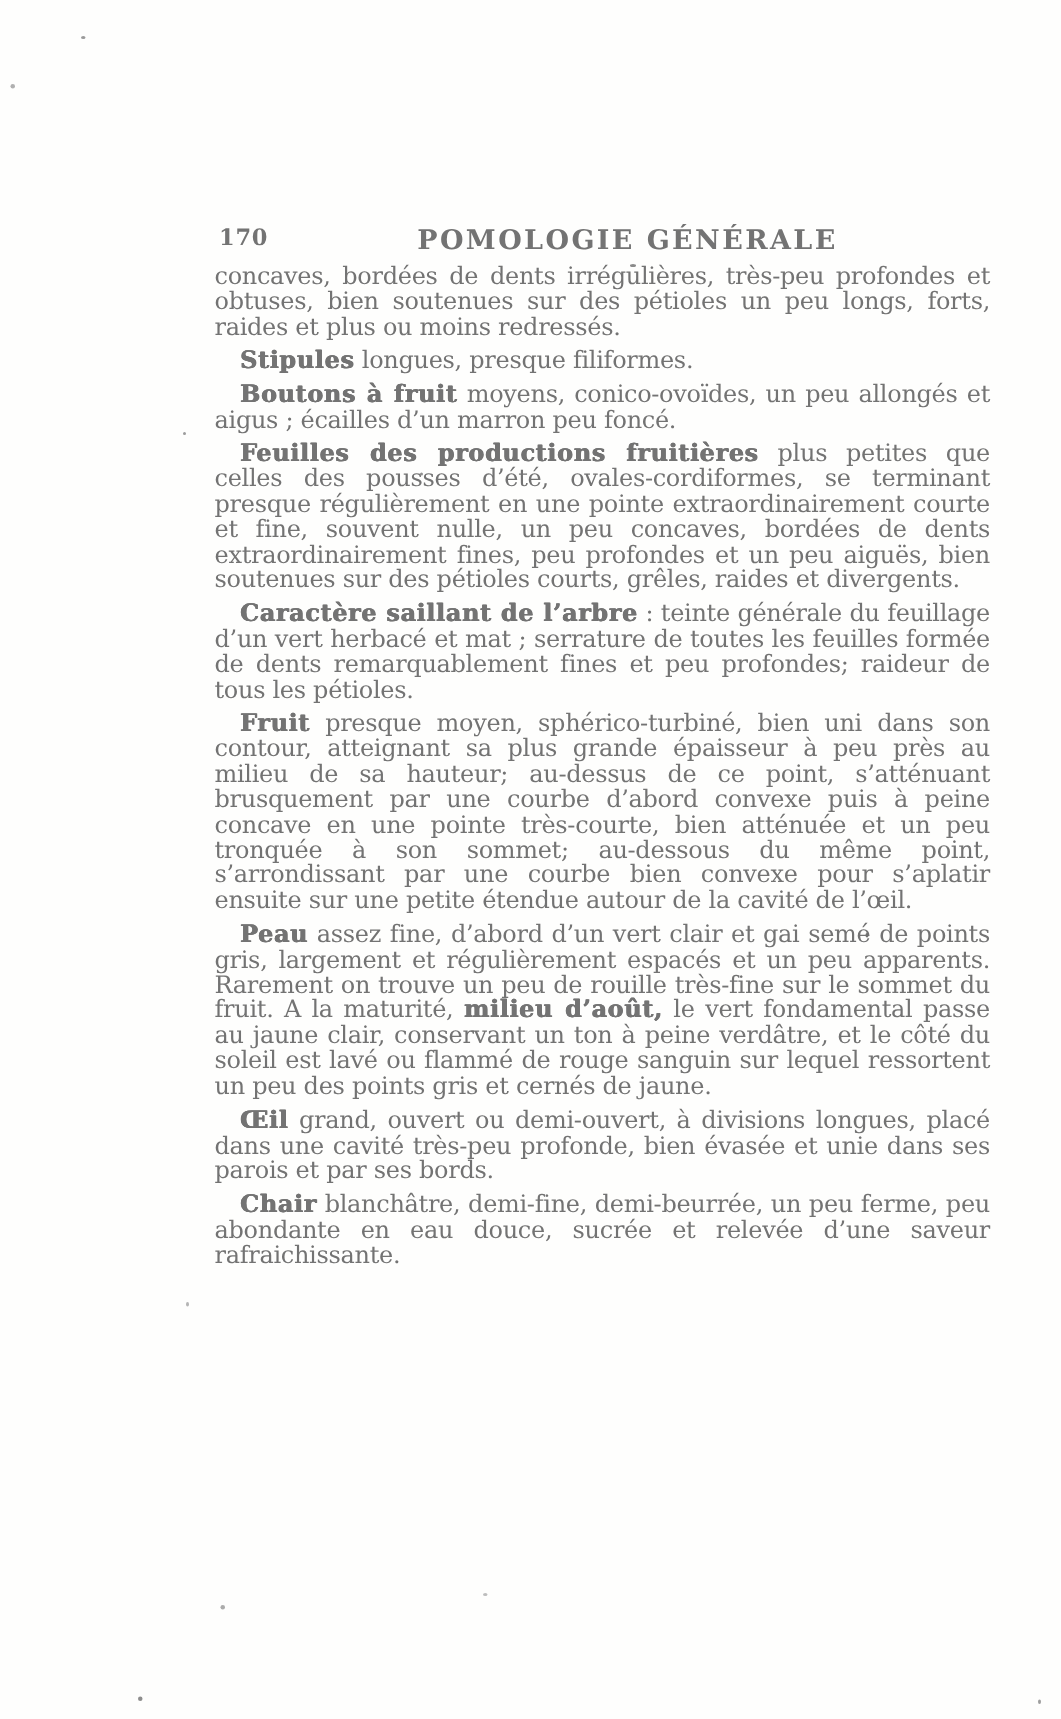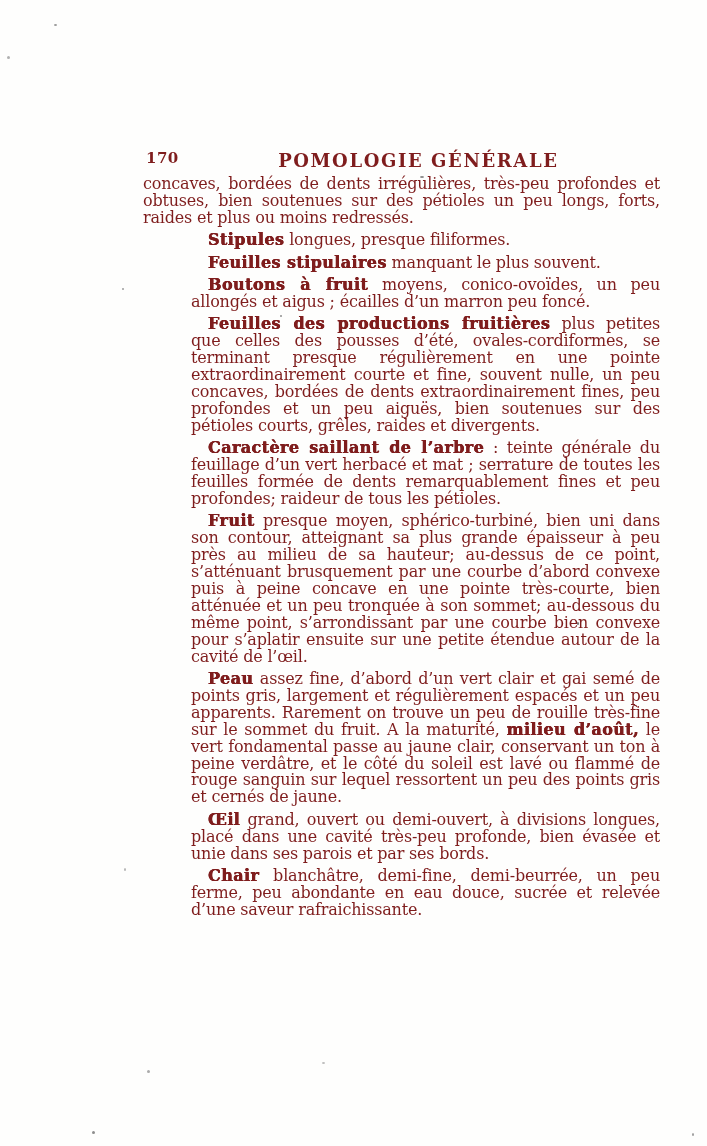"170" .page { color: #7f1d1d -> #737373 }
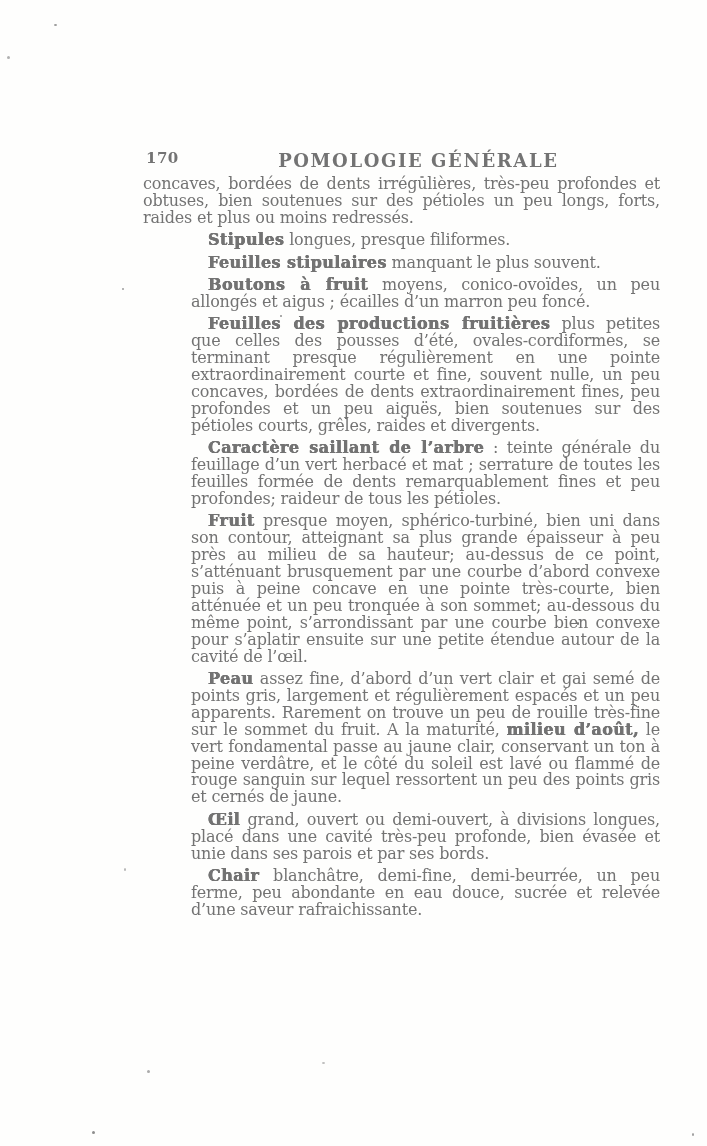"Stipules longues, presque filiformes." .para.indent { margin-left: 48px -> none }
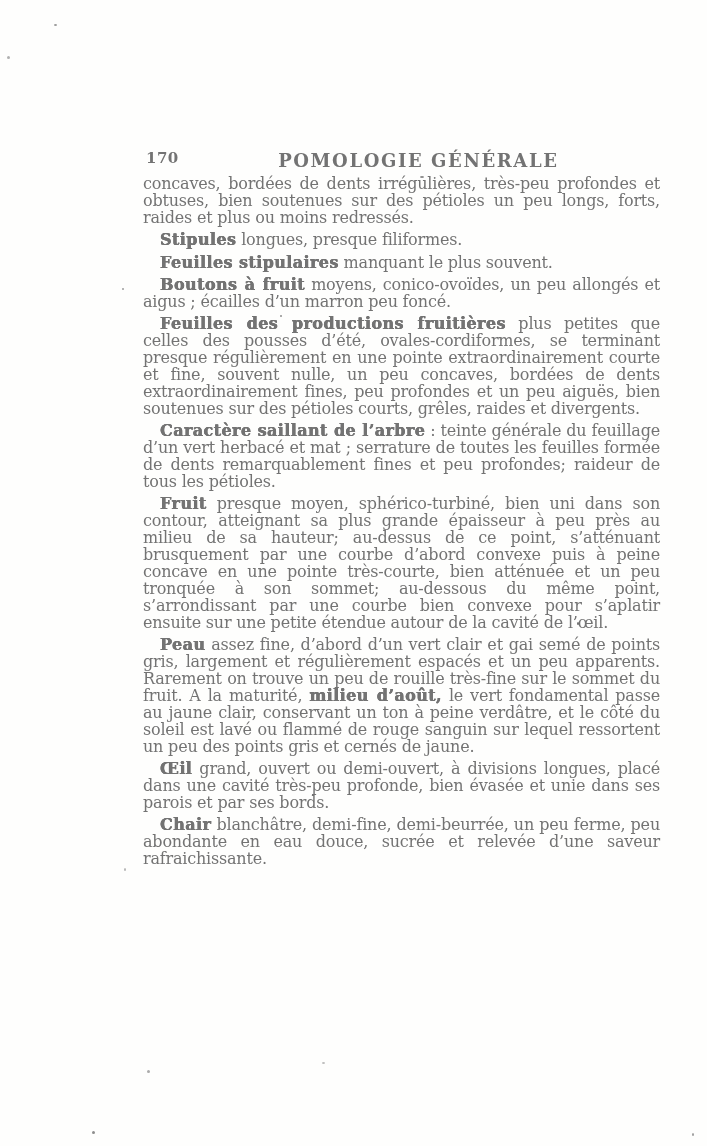"Feuilles stipulaires manquant le plus" p.para { html: <p><span>Feuilles stipulaires</span><span> manquant le plus souvent.</span></p> -> none }
